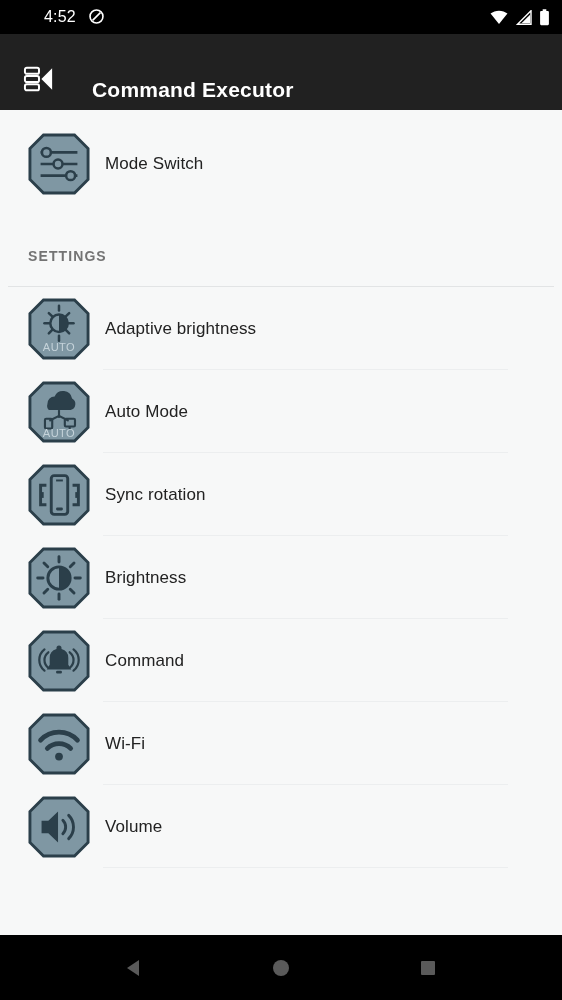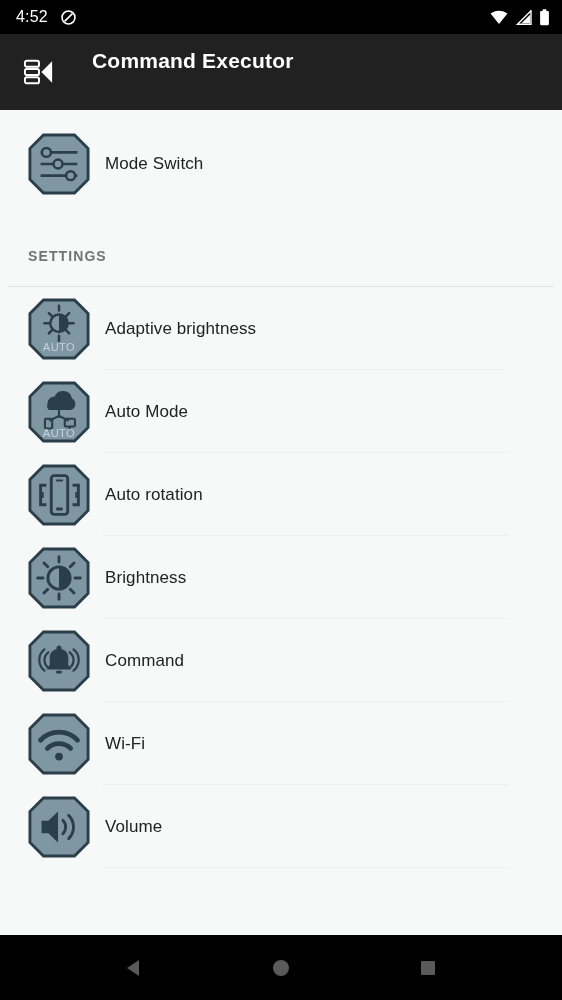"4:52" .status-left { align-items: center -> none; margin-left: none -> 28px }
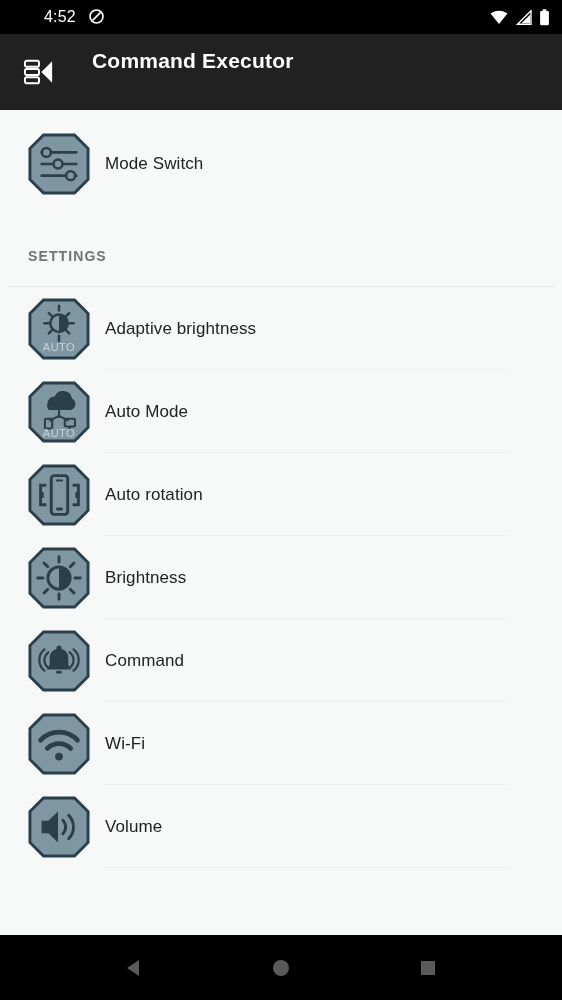"Command Executor" .app-bar { align-items: flex-start -> flex-end; padding: 15px 16px -> 8px 16px }
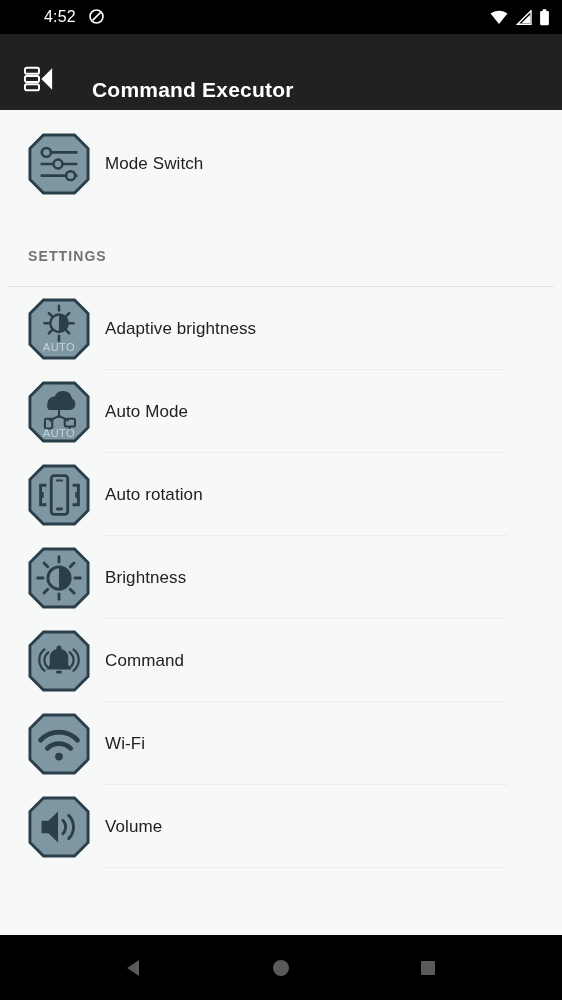"Auto rotation" div.label { text: Auto -> Sync }
